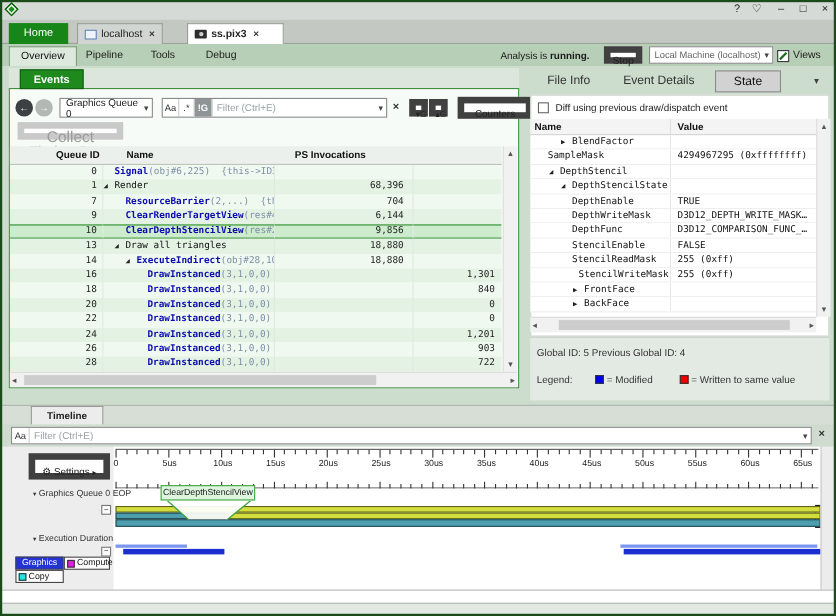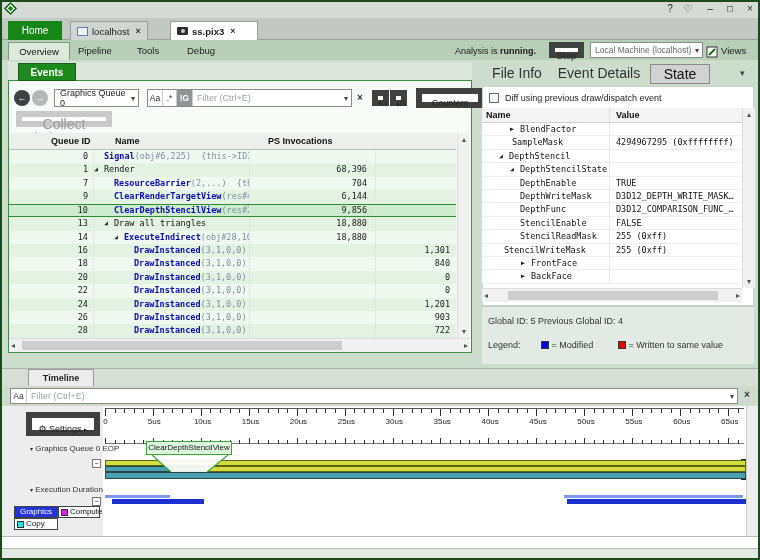"File Info" .stab { font-size: 14px -> 11px }
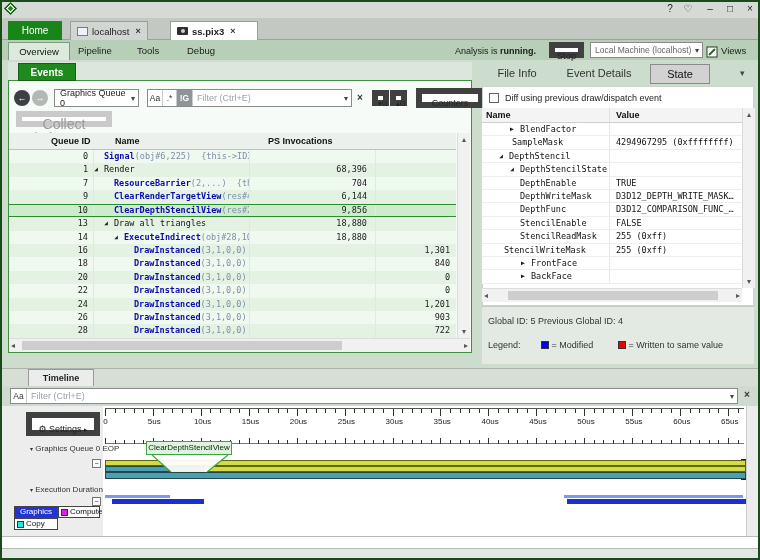"SampleMask" div.sname { padding-left: 20px -> 6px }
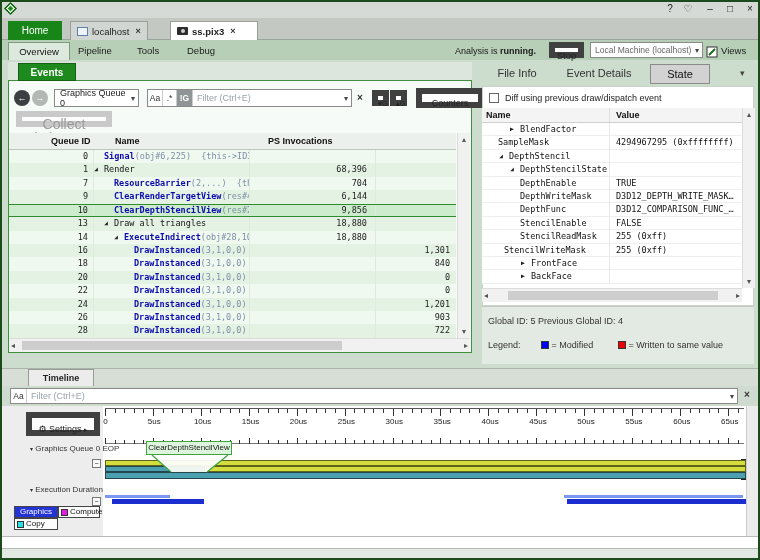"StencilWriteMask" div.sname { gap: none -> 22px }
